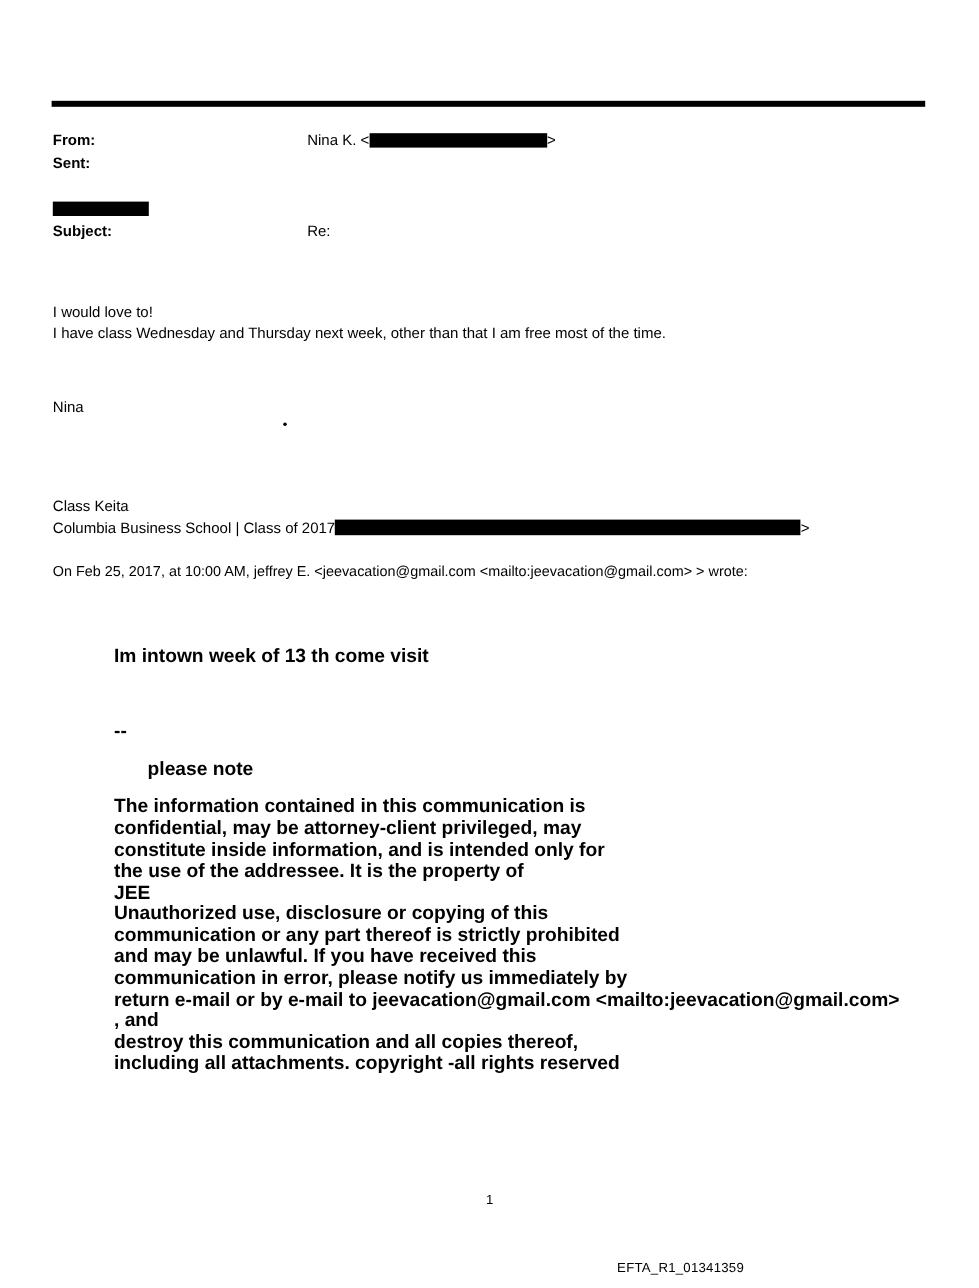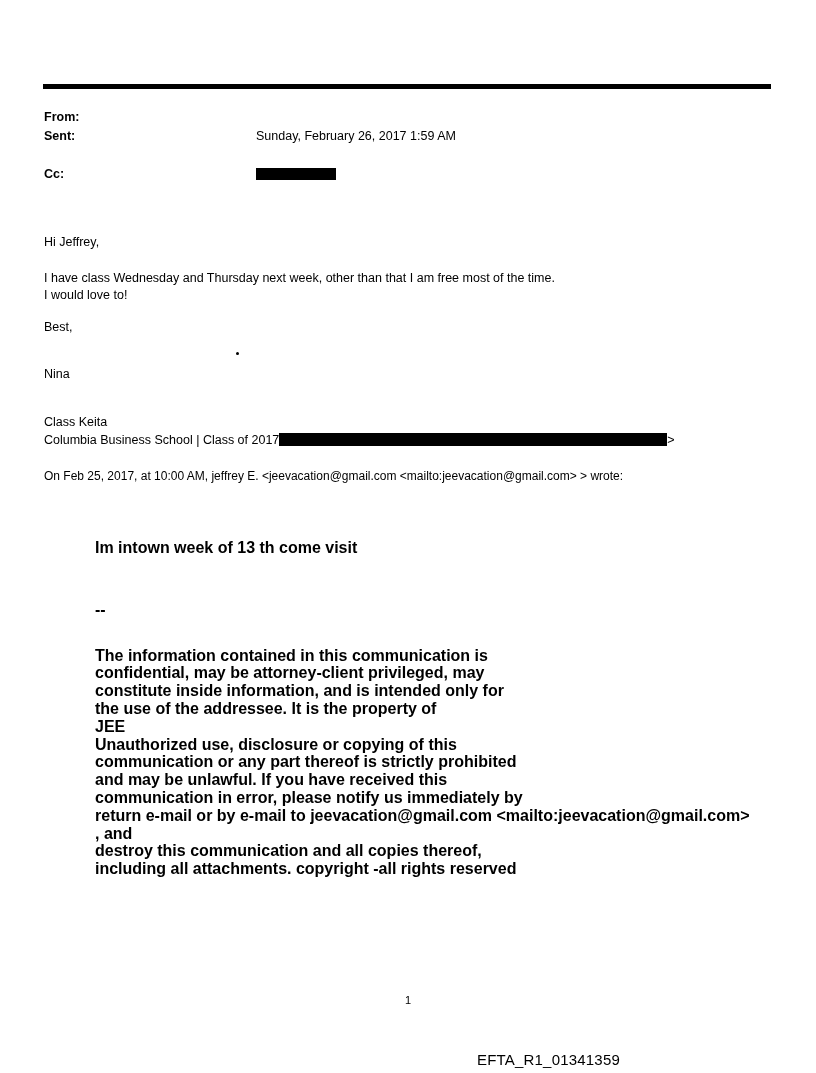"Nina K. < >" div.hdr-value { html: none -> <div> <span>Nina K. &lt;</span><span></span><span>&gt;</span> </div> }
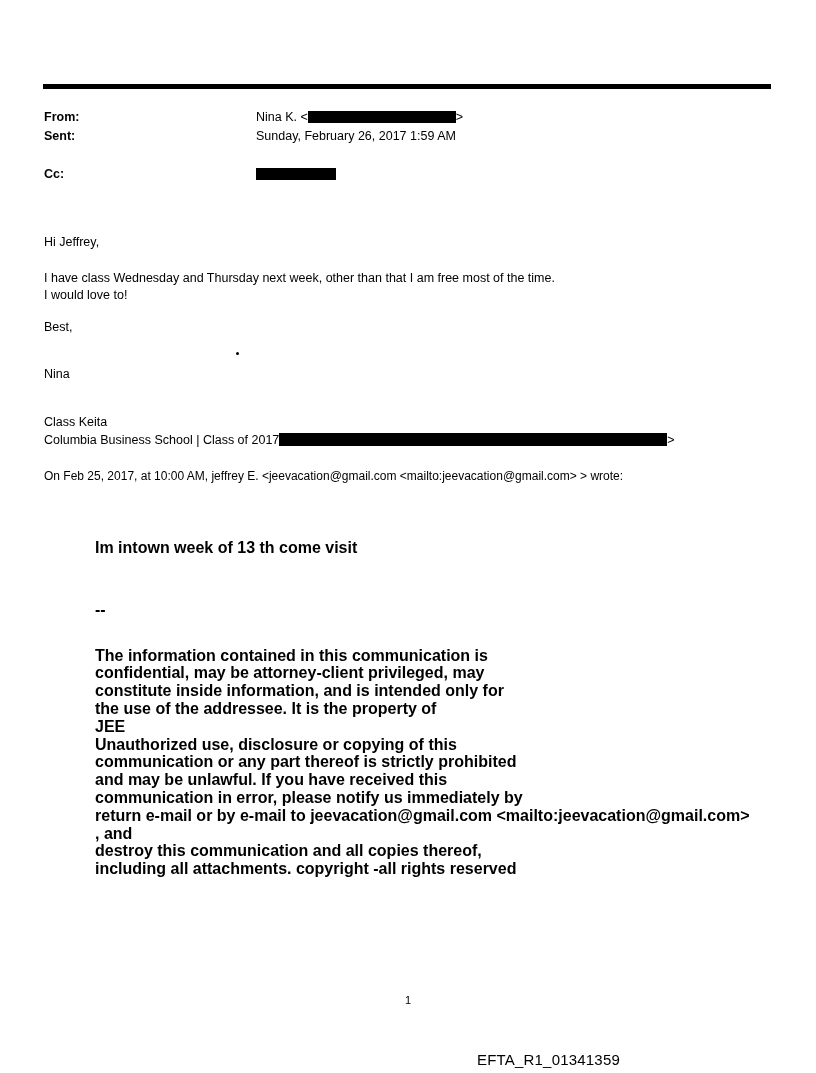"Sunday, February 26, 2017 1:59" div.hdr-value { html: <div>Sunday, February 26, 2017 1:59 AM</div> -> none }
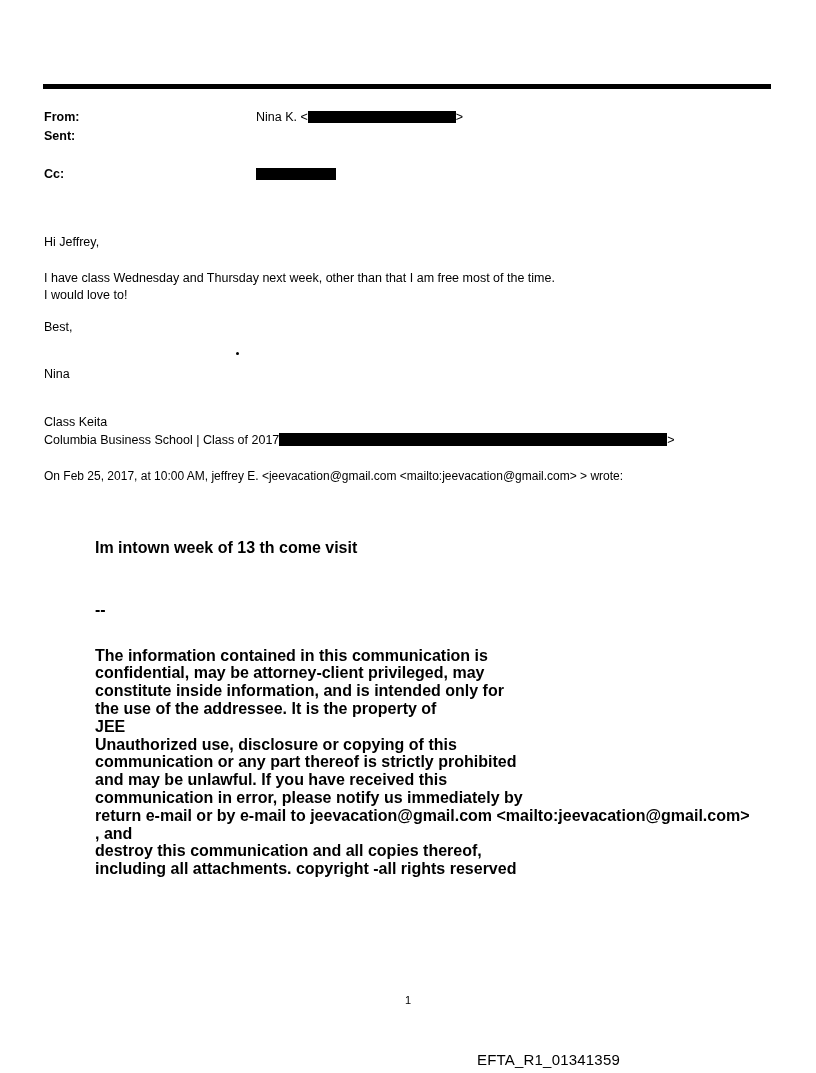"Cc:" div.hdr-label { html: <div>Cc:</div> -> none }
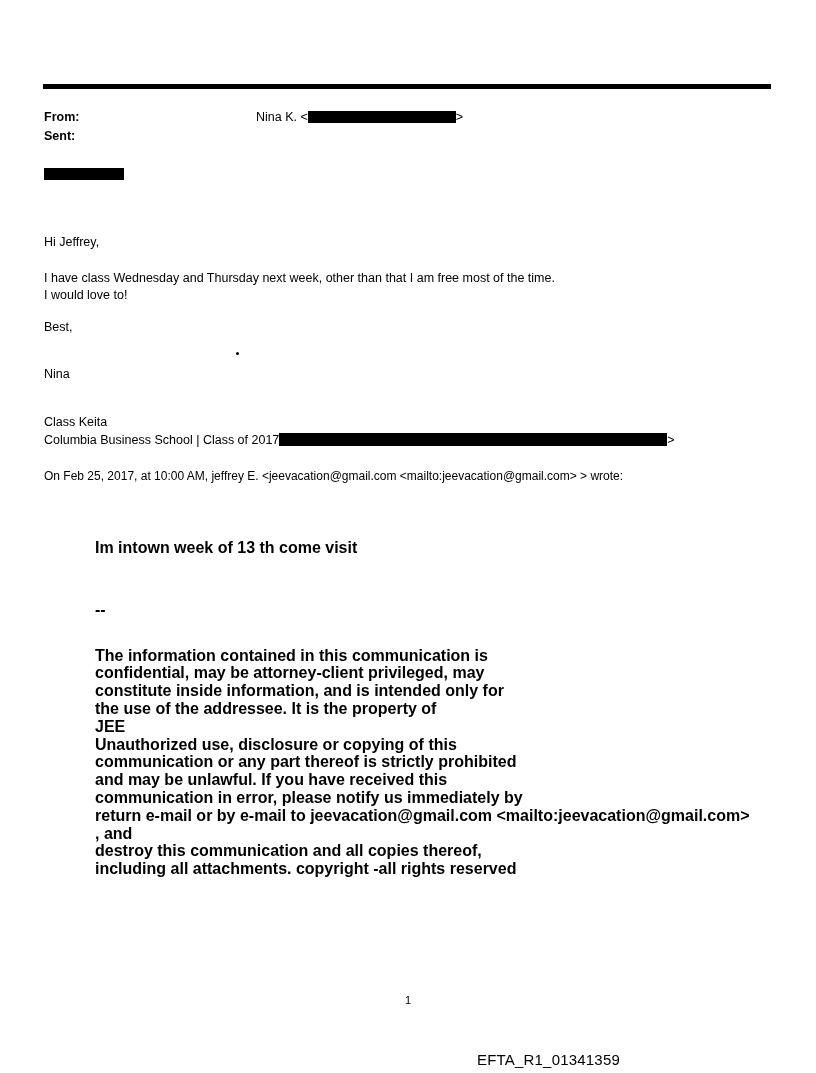"Subject:" div.hdr-row { html: none -> <div> <div>Subject:</div> <div>Re:</div> </div> }
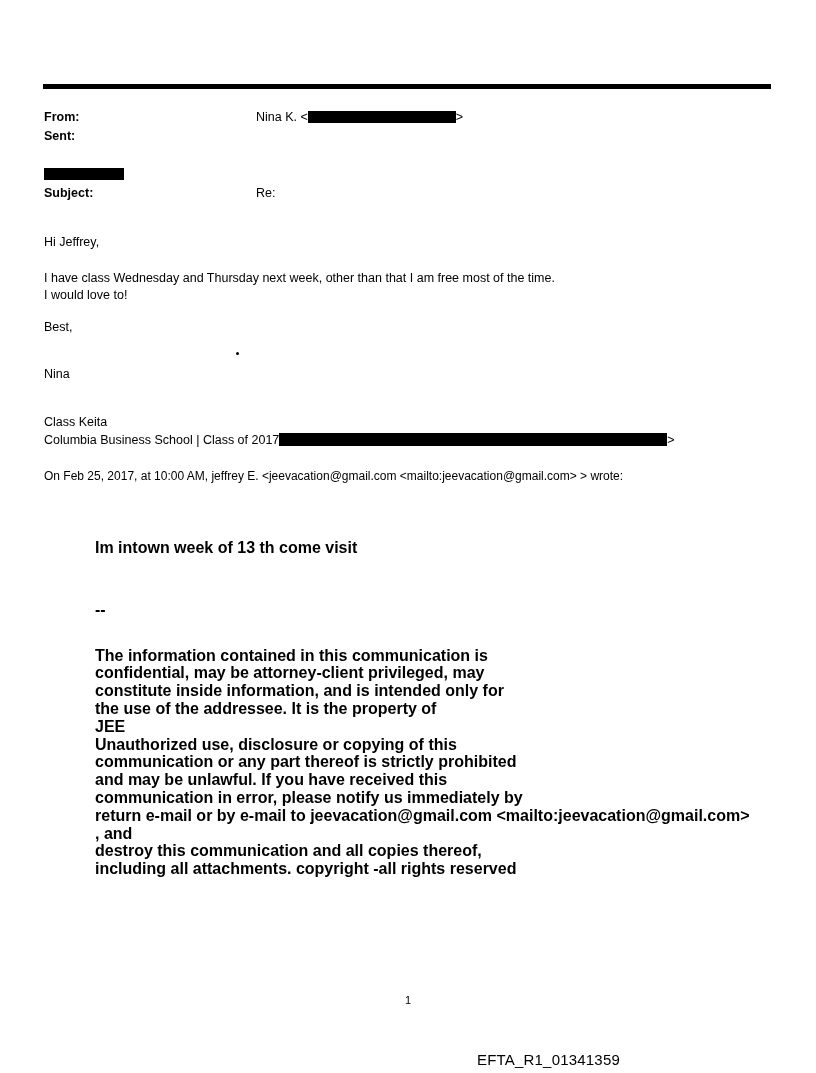"Hi Jeffrey," div.para { html: <div>Hi Jeffrey,</div> -> none }
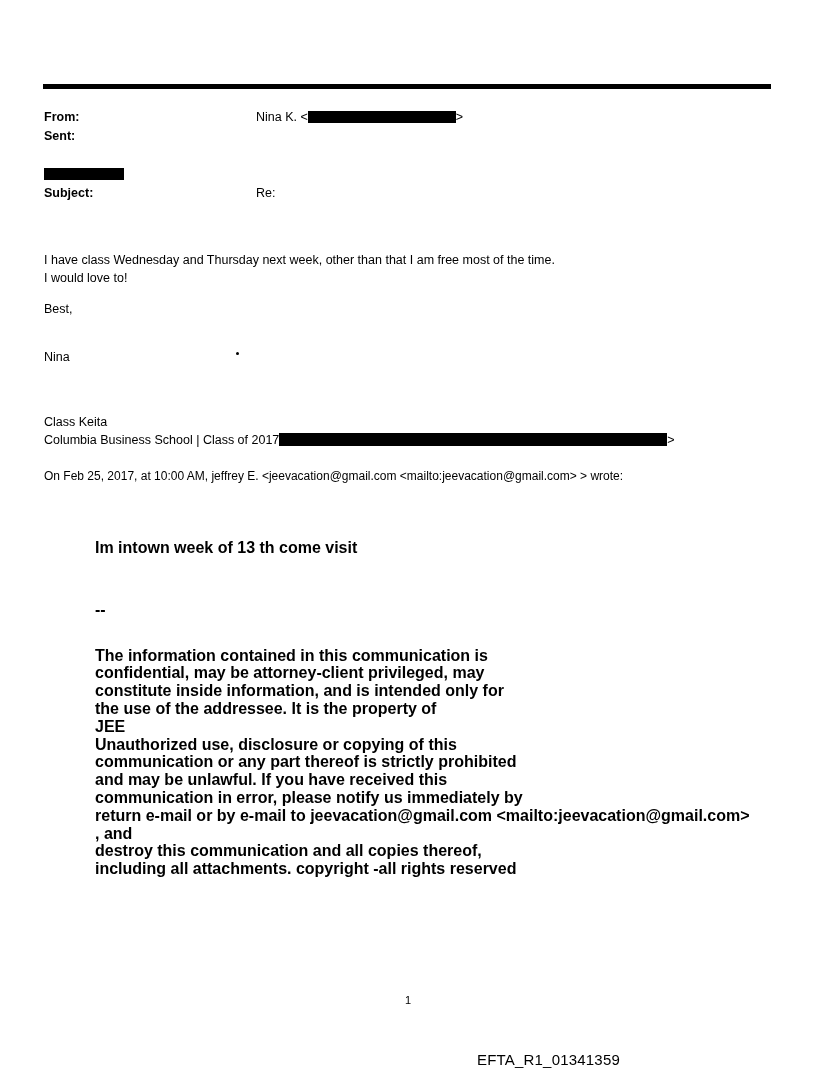"I have class Wednesday and" div.para { order: before "I would love to!" -> after "I would love to!" }
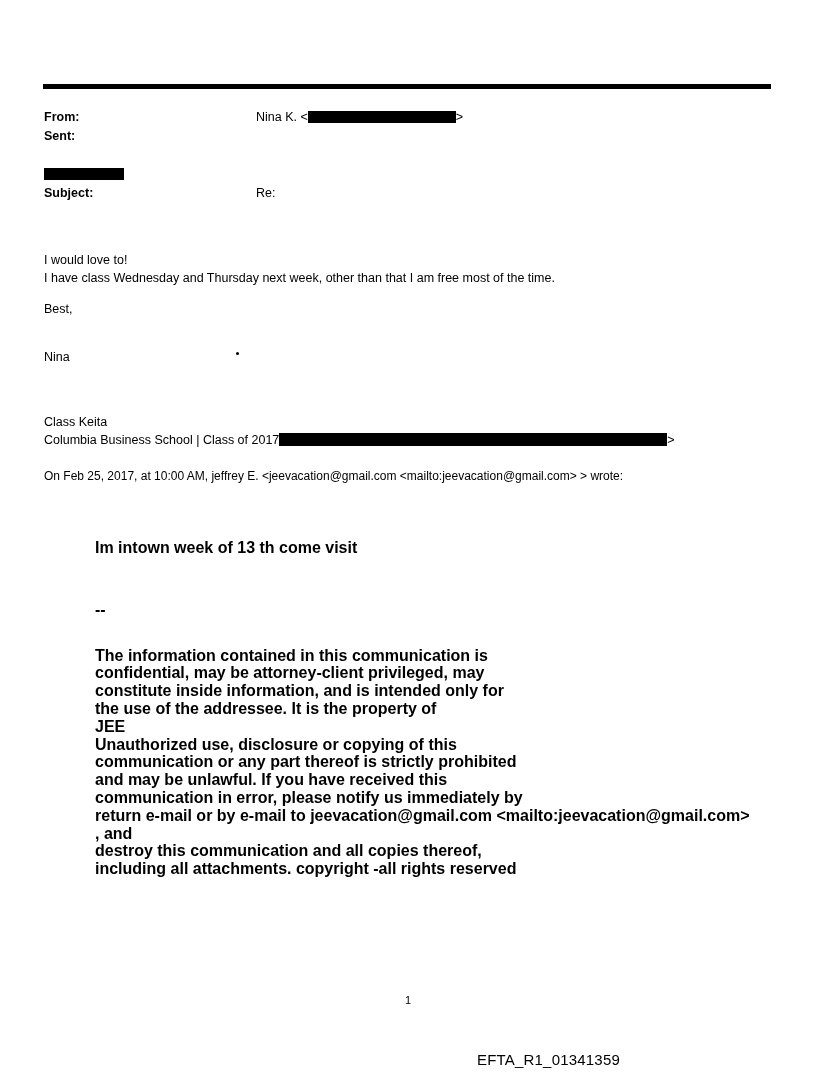"Best," div.para { html: <div>Best,</div> -> none }
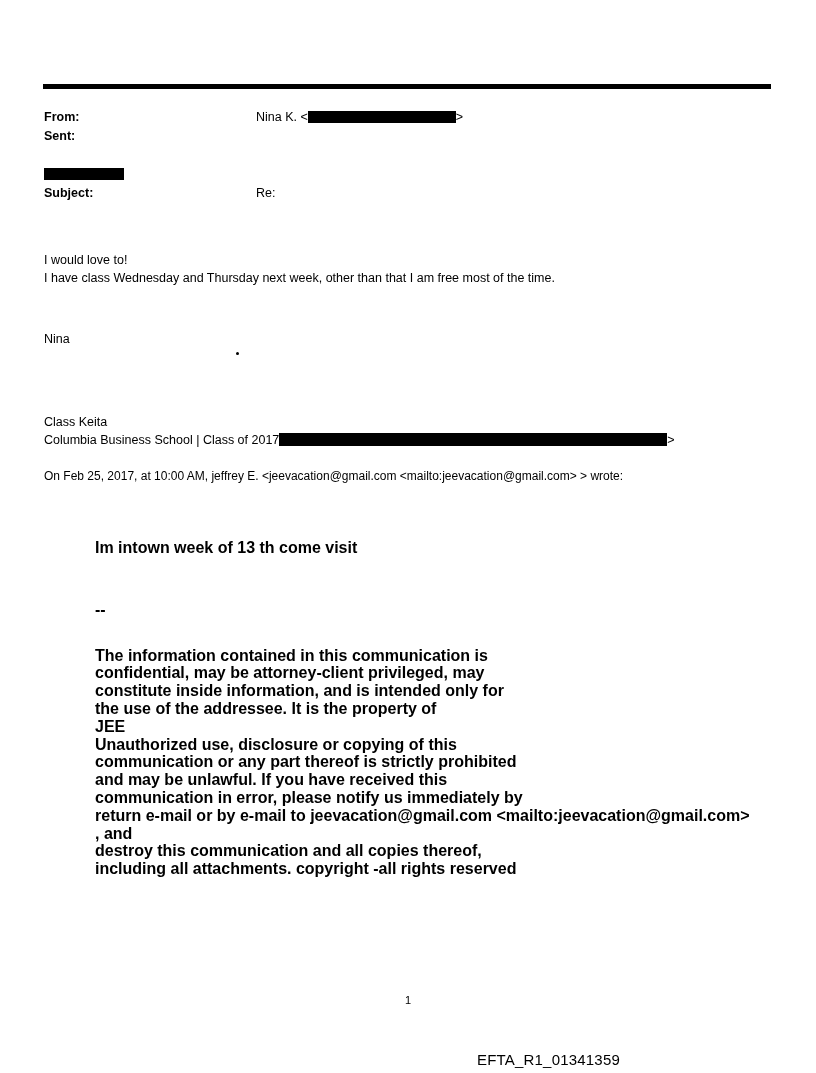"please note" div.para { html: none -> <div>please note</div> }
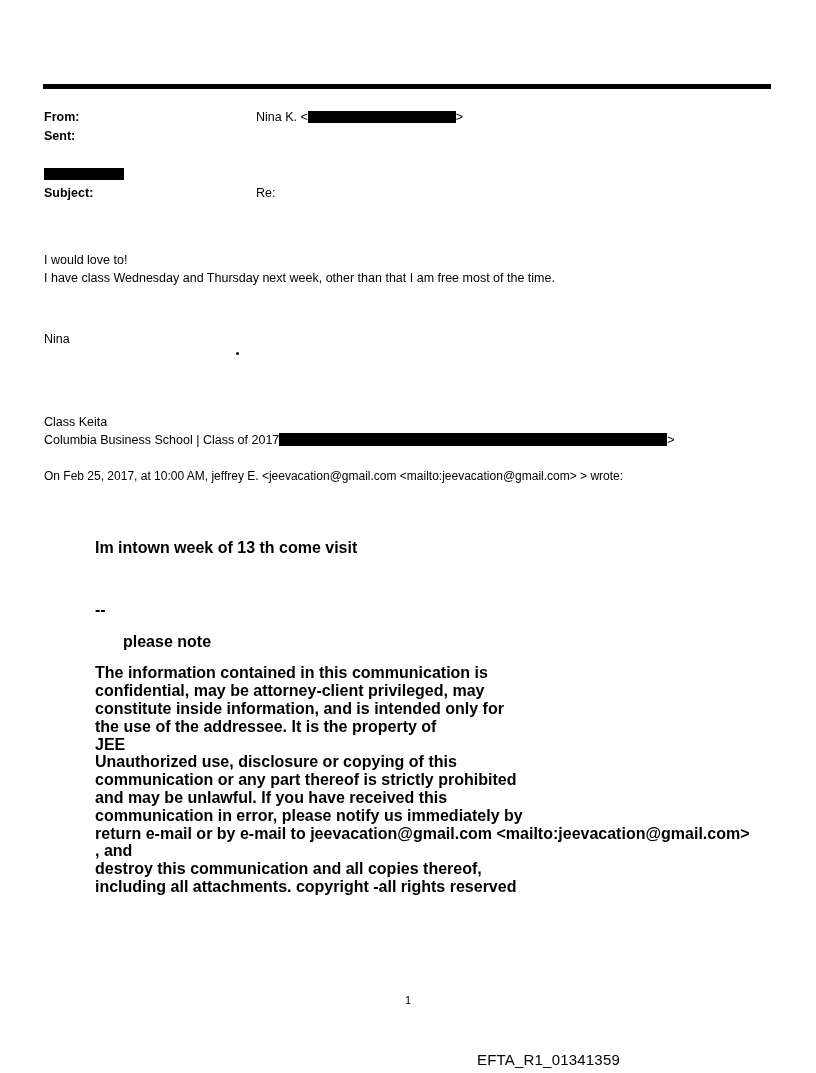"EFTA_R1_01341359" .bates { font-size: 15px -> 11px }
